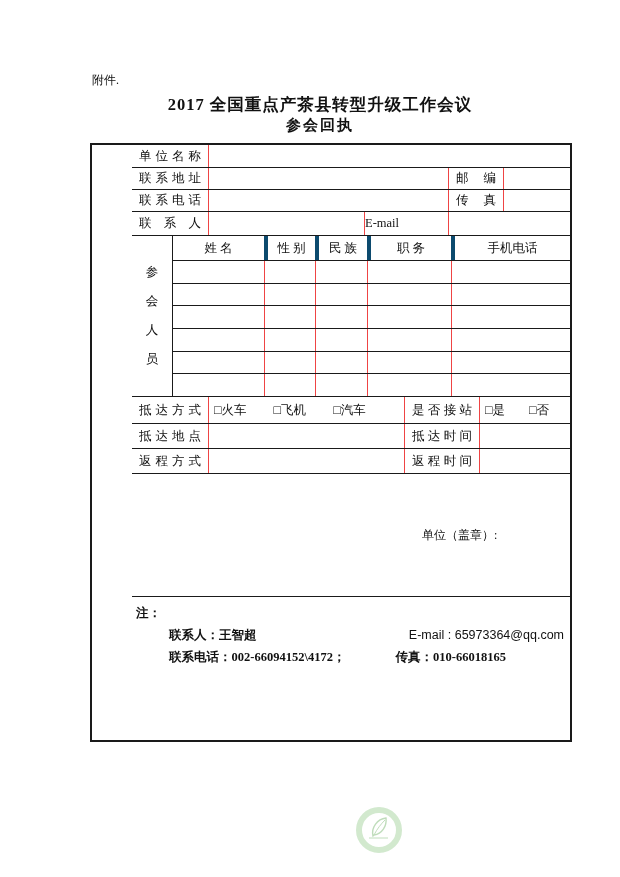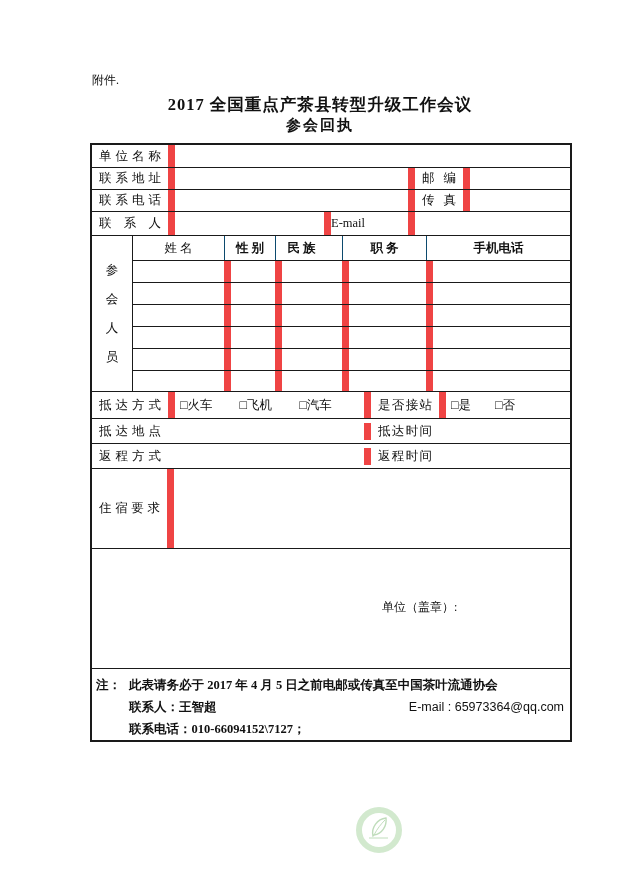"单位名称" .form-container { padding-left: none -> 40px }
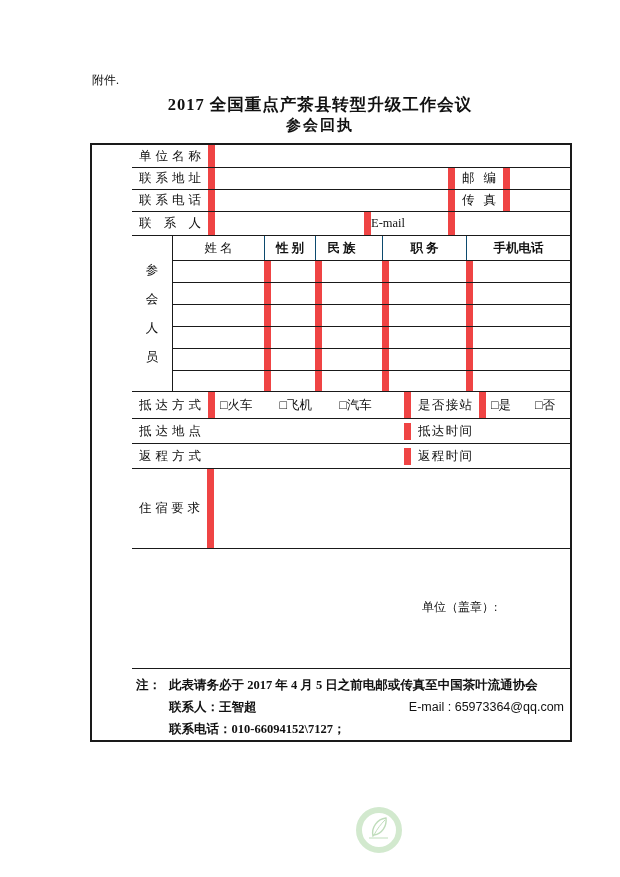"邮 编" .cell + .cell { border-left: 7px solid #ef4444 -> 1px solid #ef4444 }
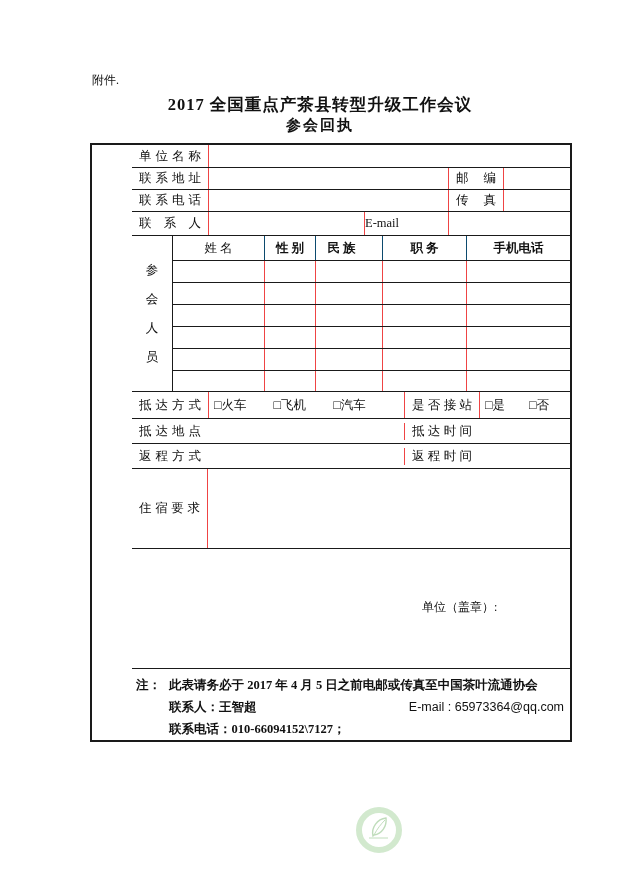"性 别" .p-head .cell + .cell { border-left: 1px solid #0c4a6e -> 4px solid #0c4a6e; font-weight: bold -> none }
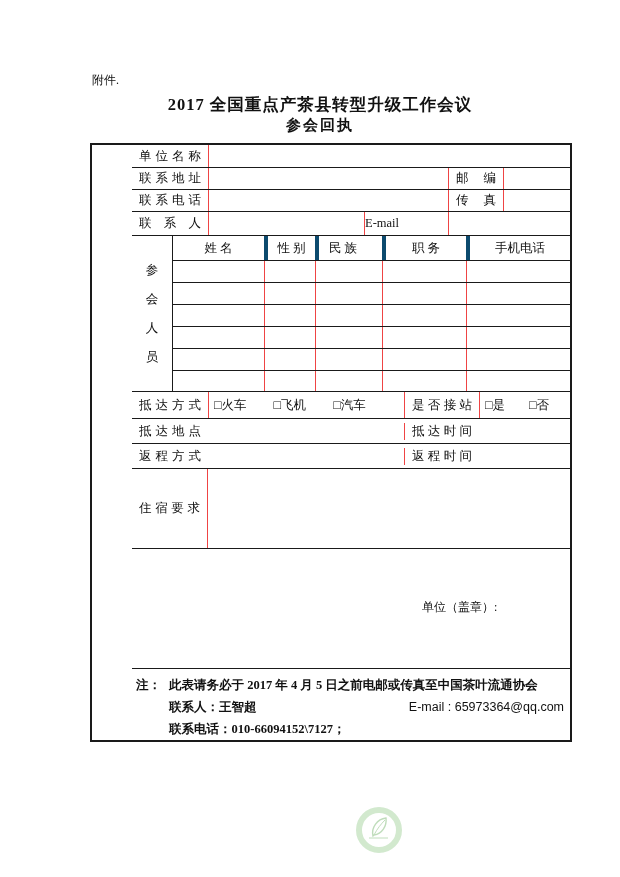"职 务" .c-duty { margin-left: 15px -> none }
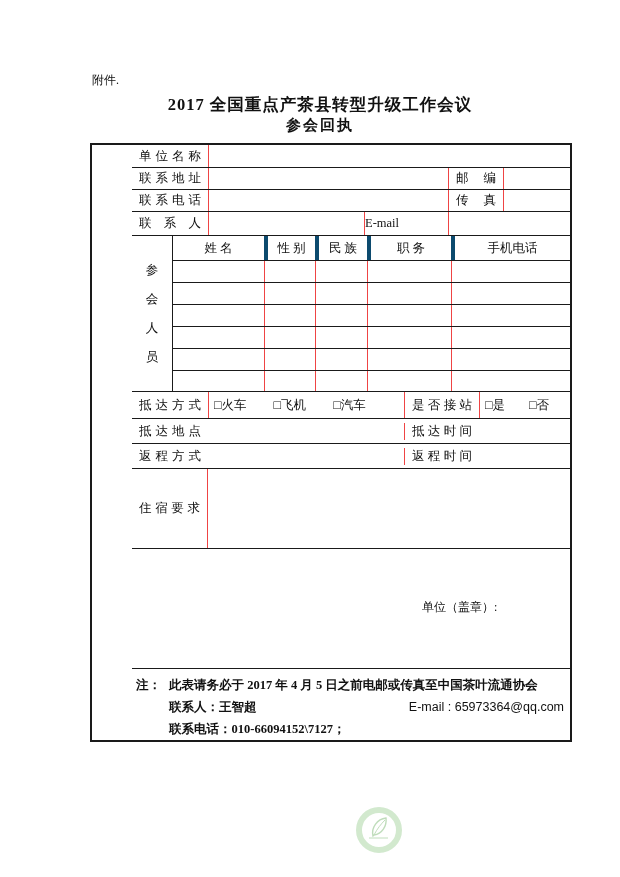"抵达地点" .rC { align-items: center -> none }
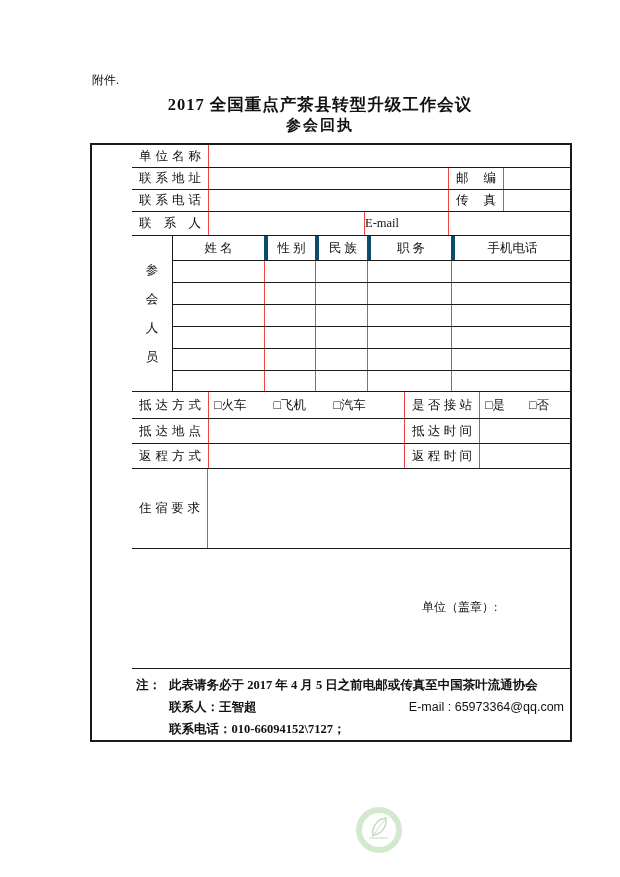"住宿要求" div.band { html: <div> <div> <div> <span>住宿要求</span> </div> <div></div> </div> </div> -> none }
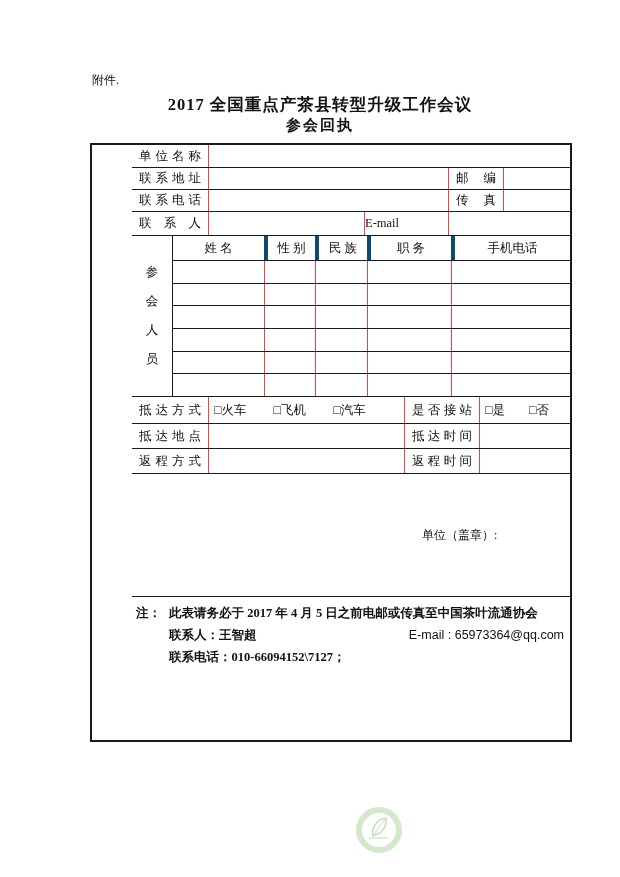"此表请务必于 2017 年 4 月" span { html: <span>此表请务必于 2017 年 4 月 5 日之前电邮或传真至中国茶叶流通协会</span> -> none }
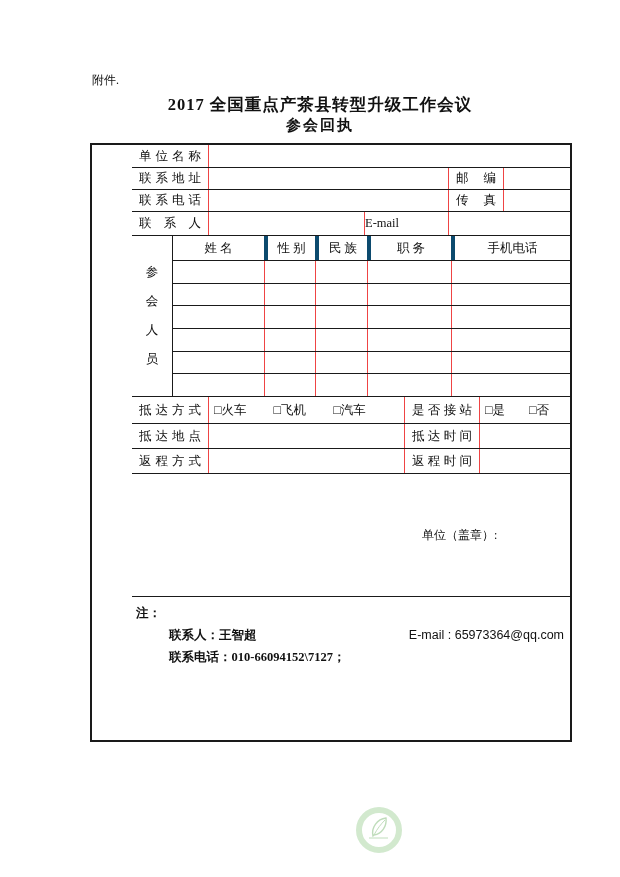"联系电话：010-66094152\7127；" span { text: 010-66094152\7127 -> 002-66094152\4172 }
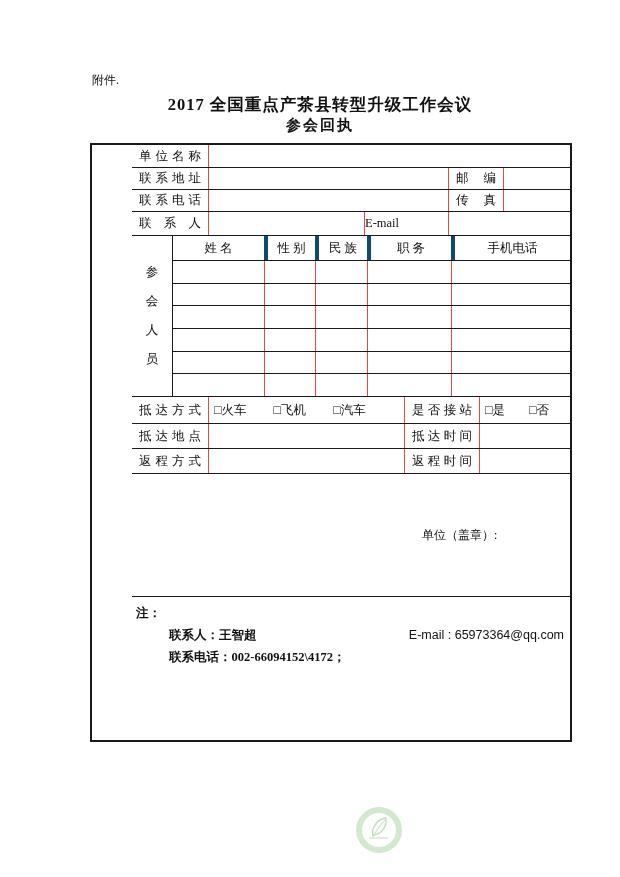"传真：010-66018165" span.note-fax { html: none -> <span>传真：010-66018165</span> }
